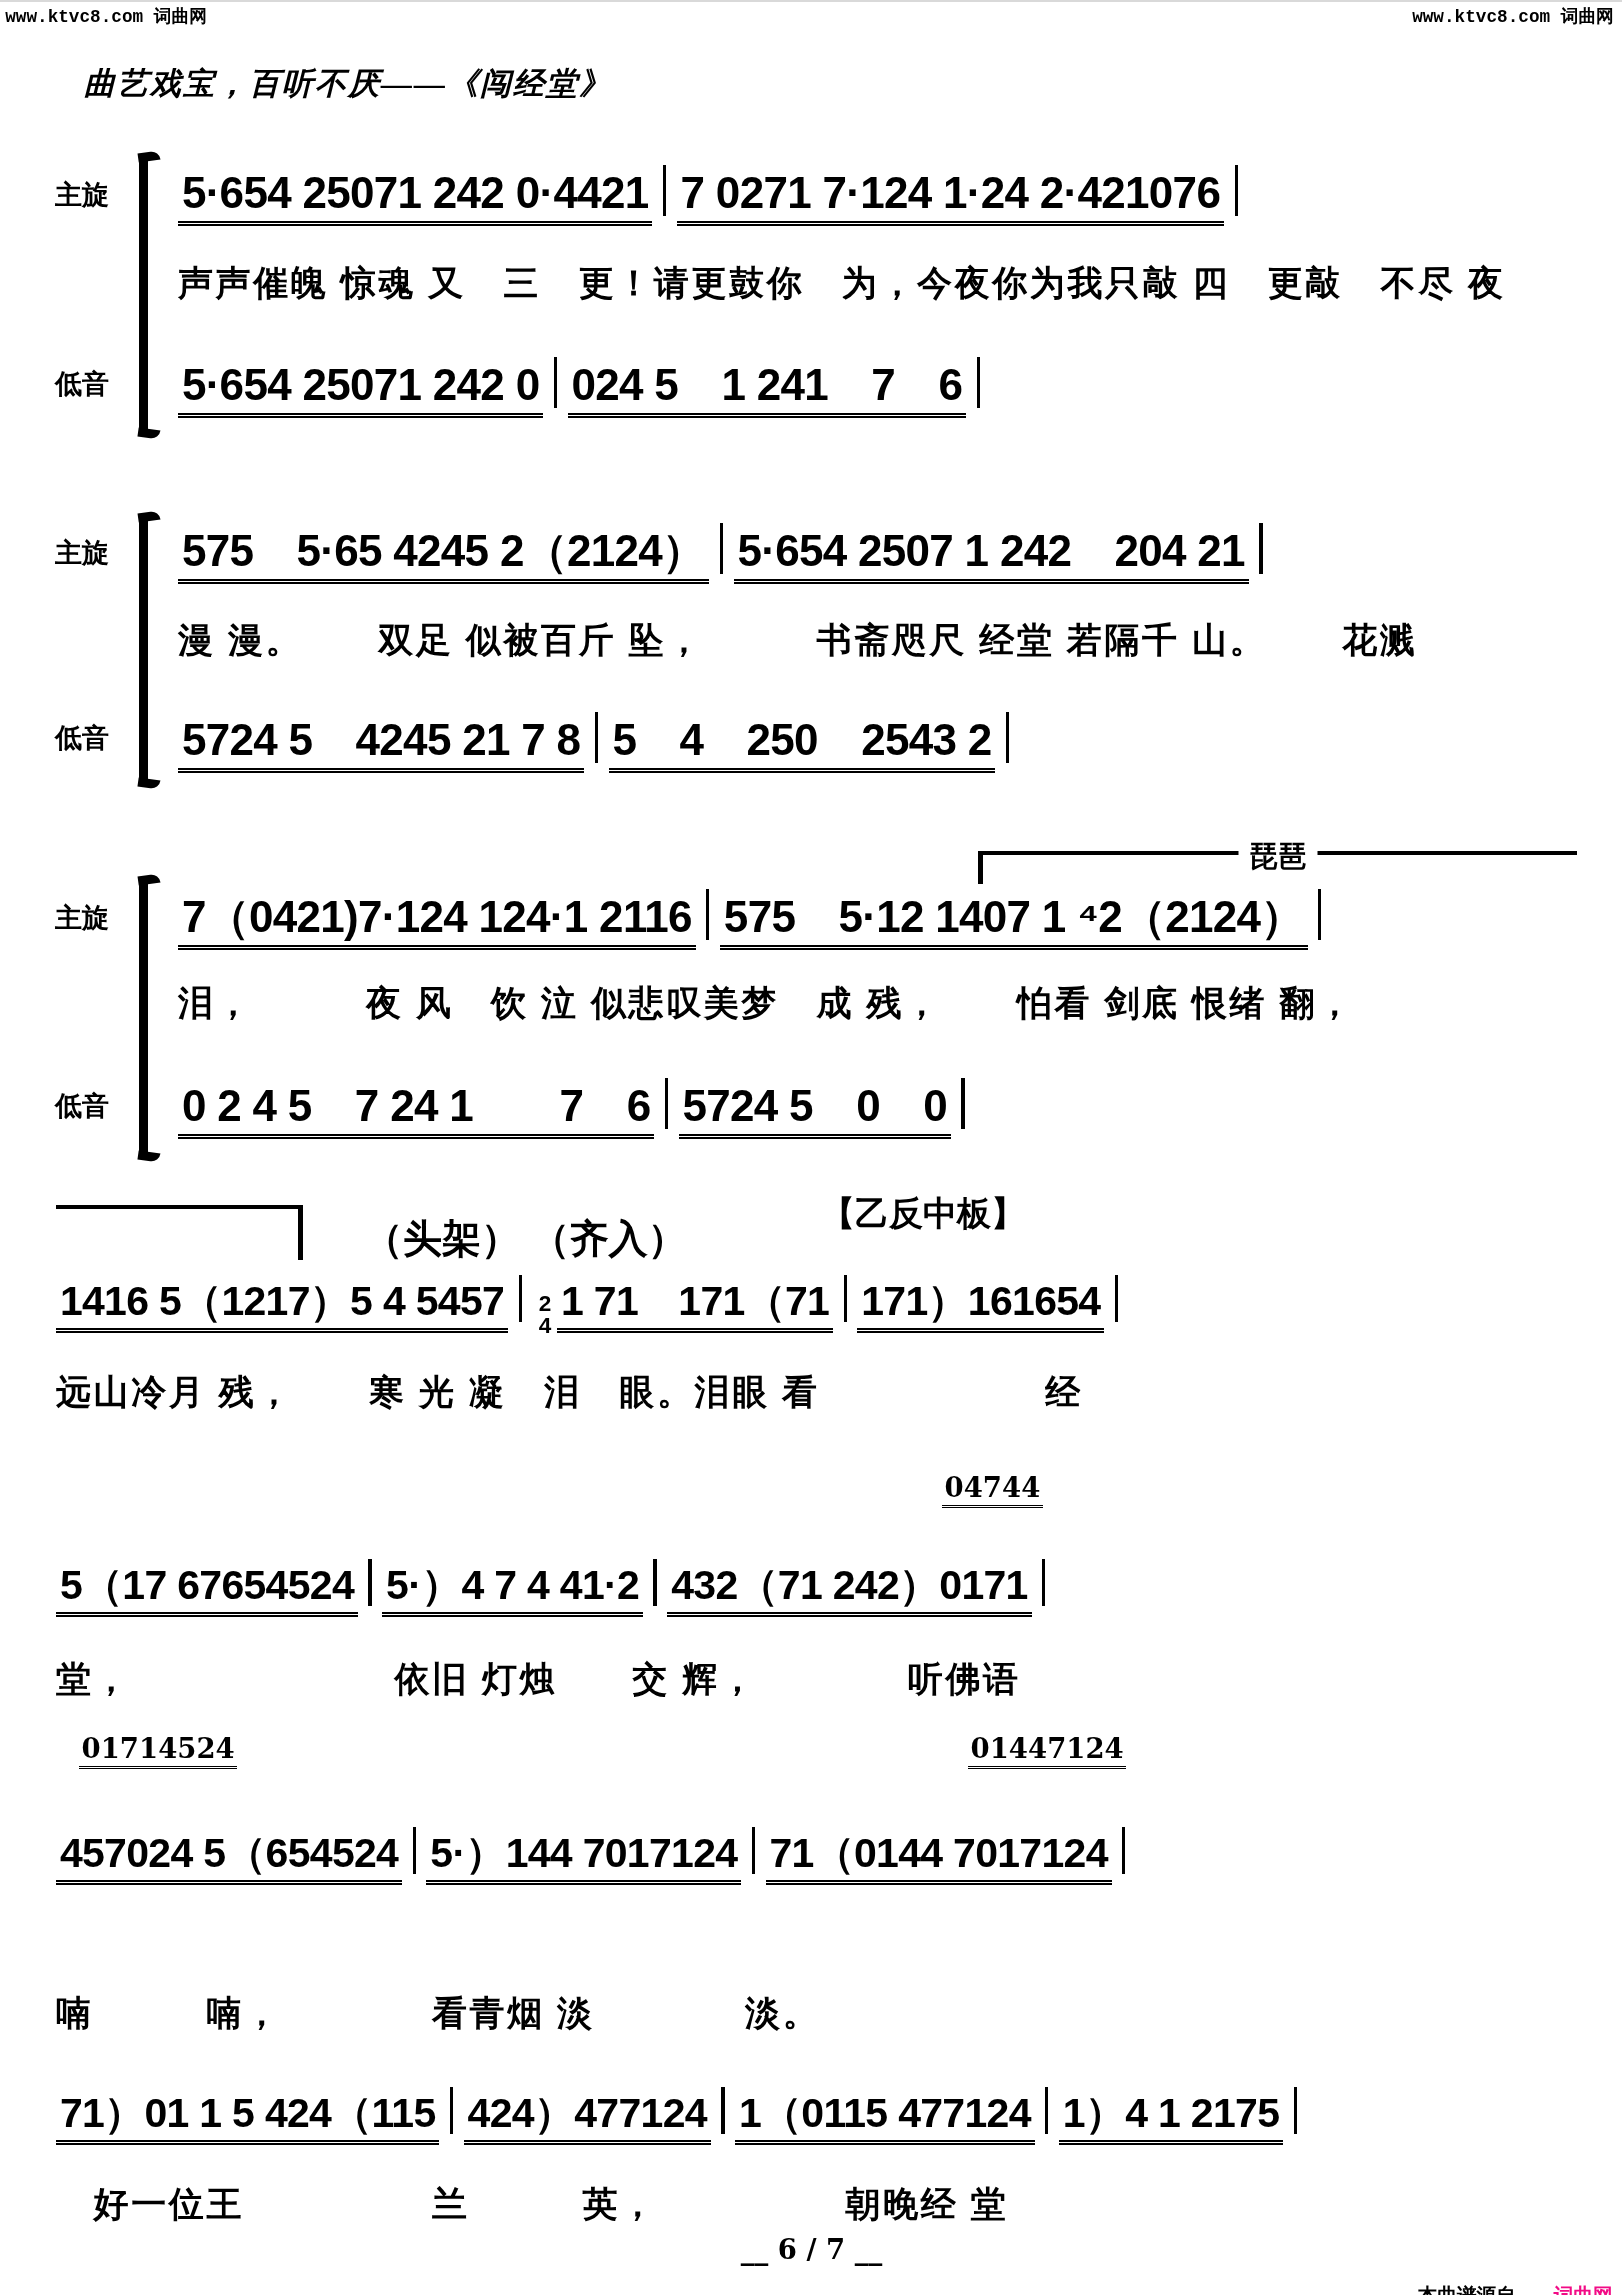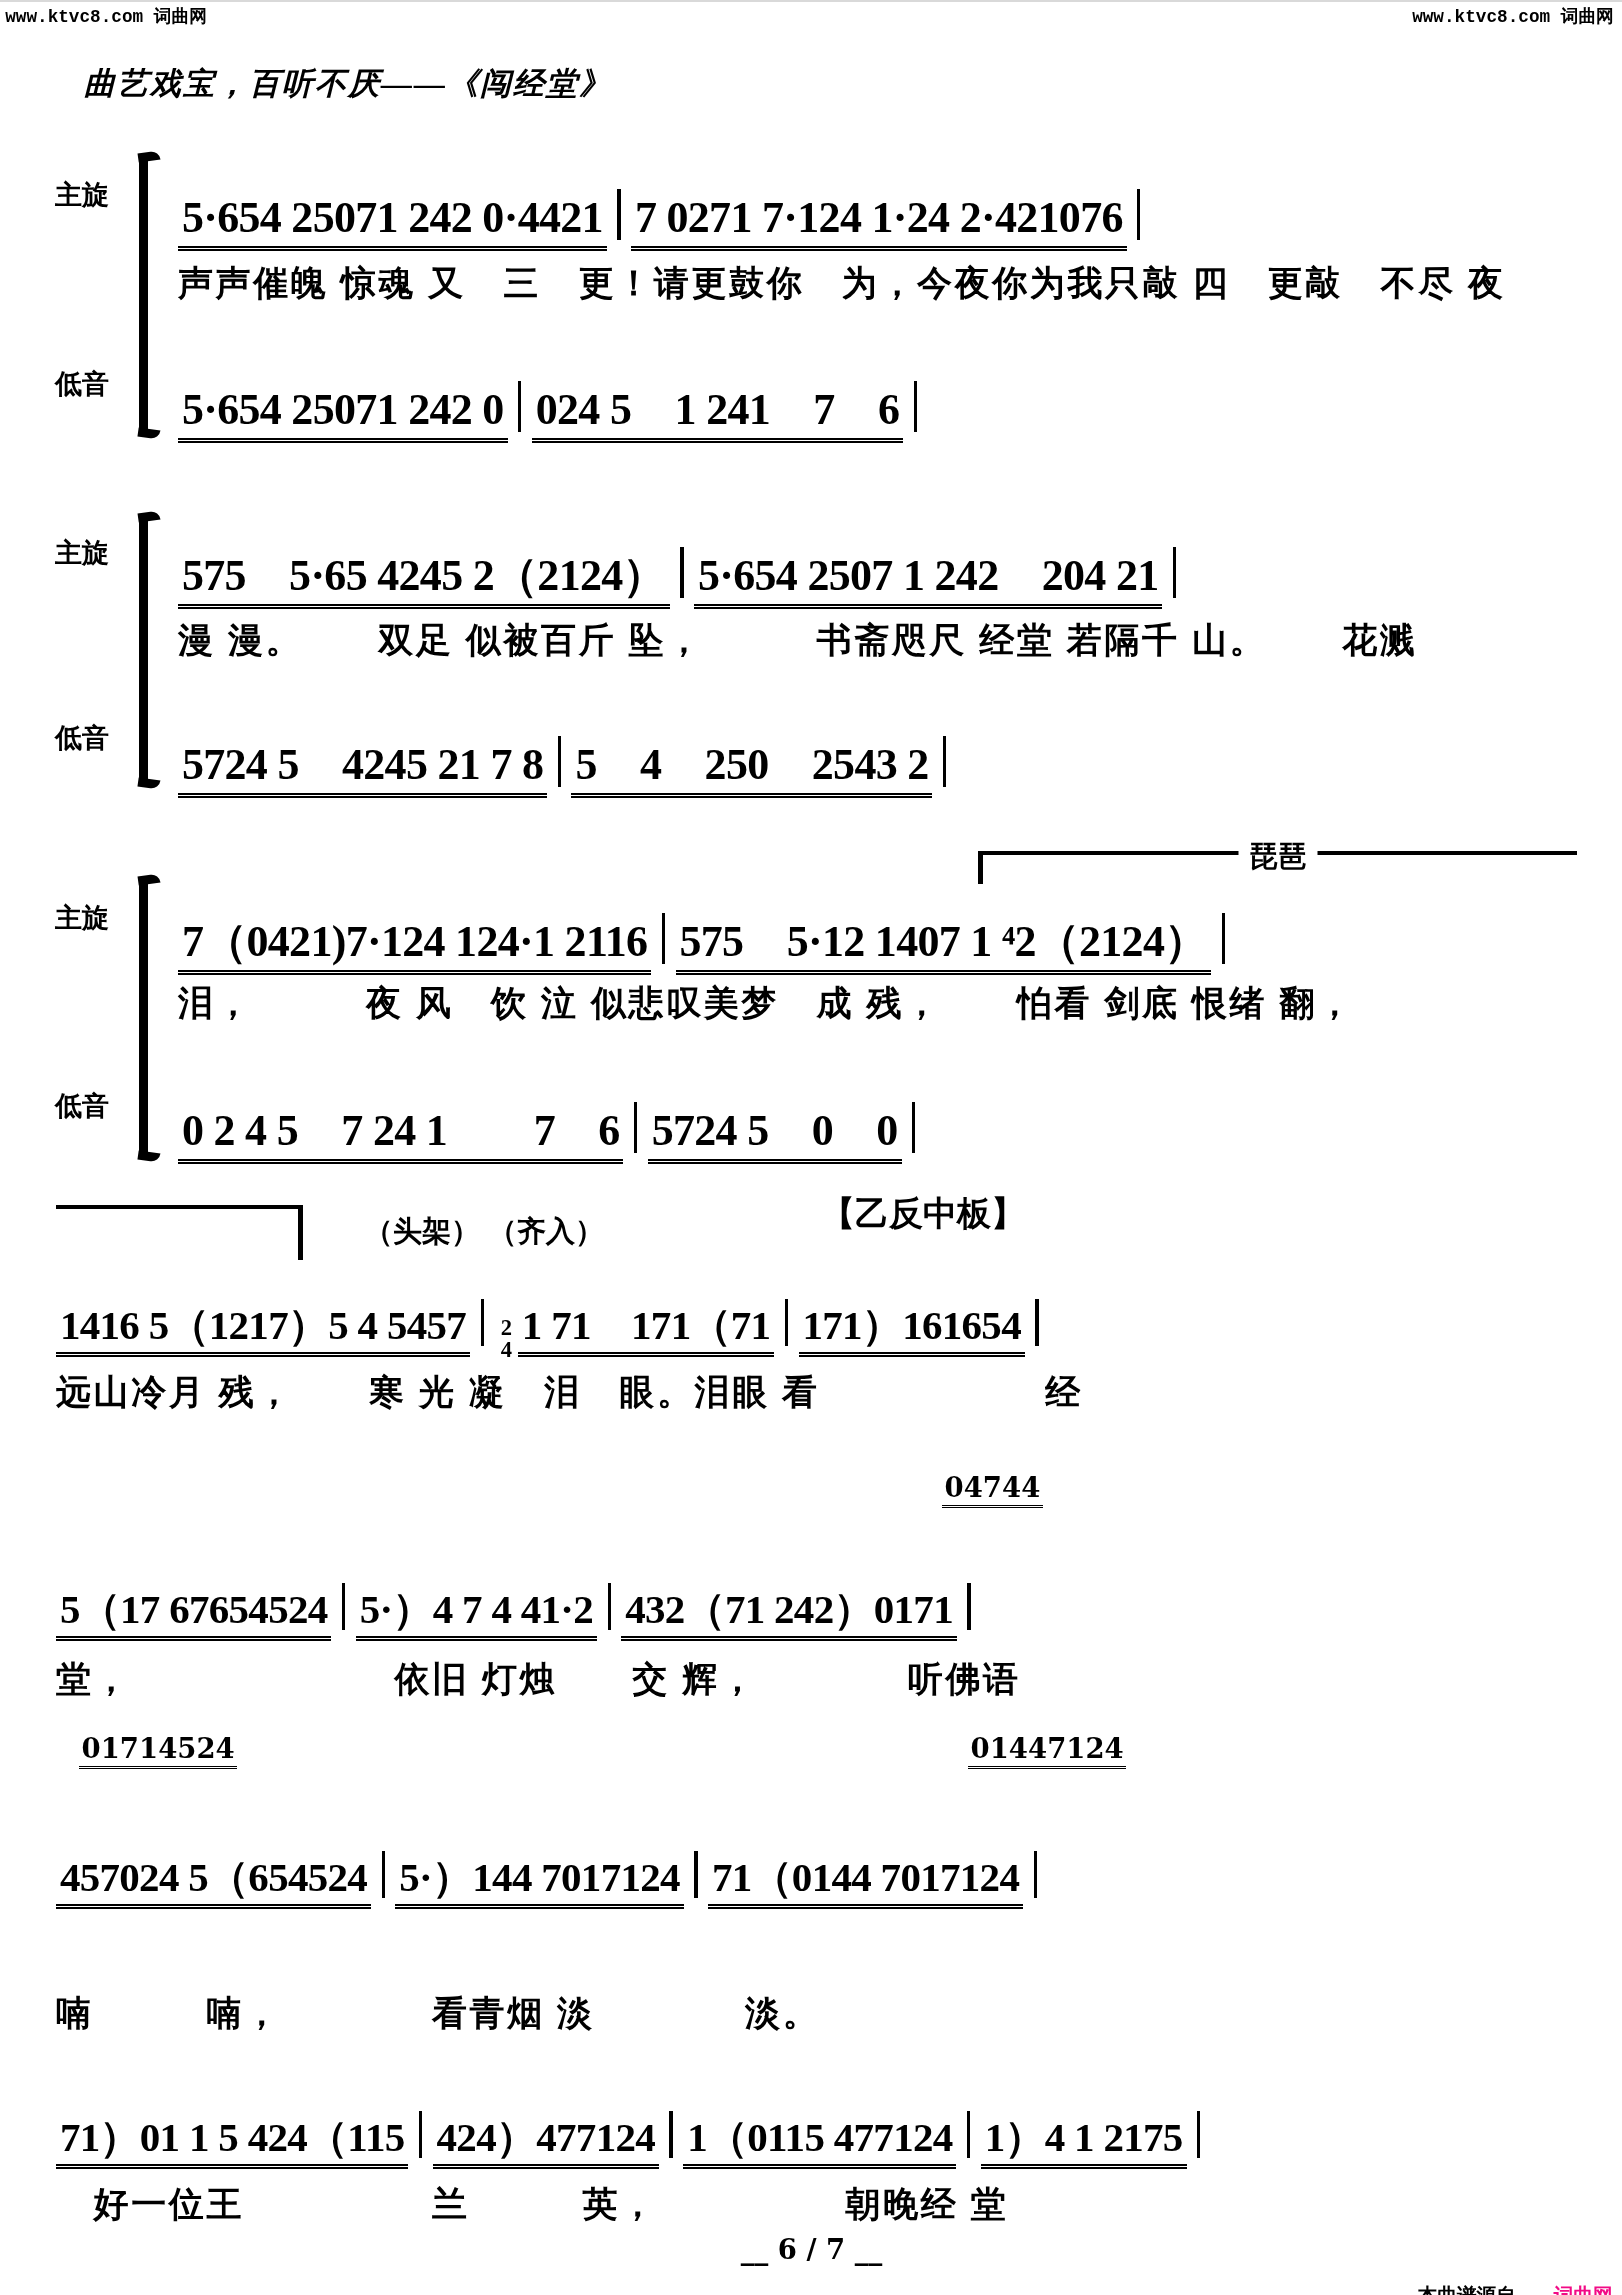"5·654 25071 242 0·4421 7" .music { font-family: Liberation Serif, serif -> Liberation Sans, sans-serif; margin-top: 24px -> none }
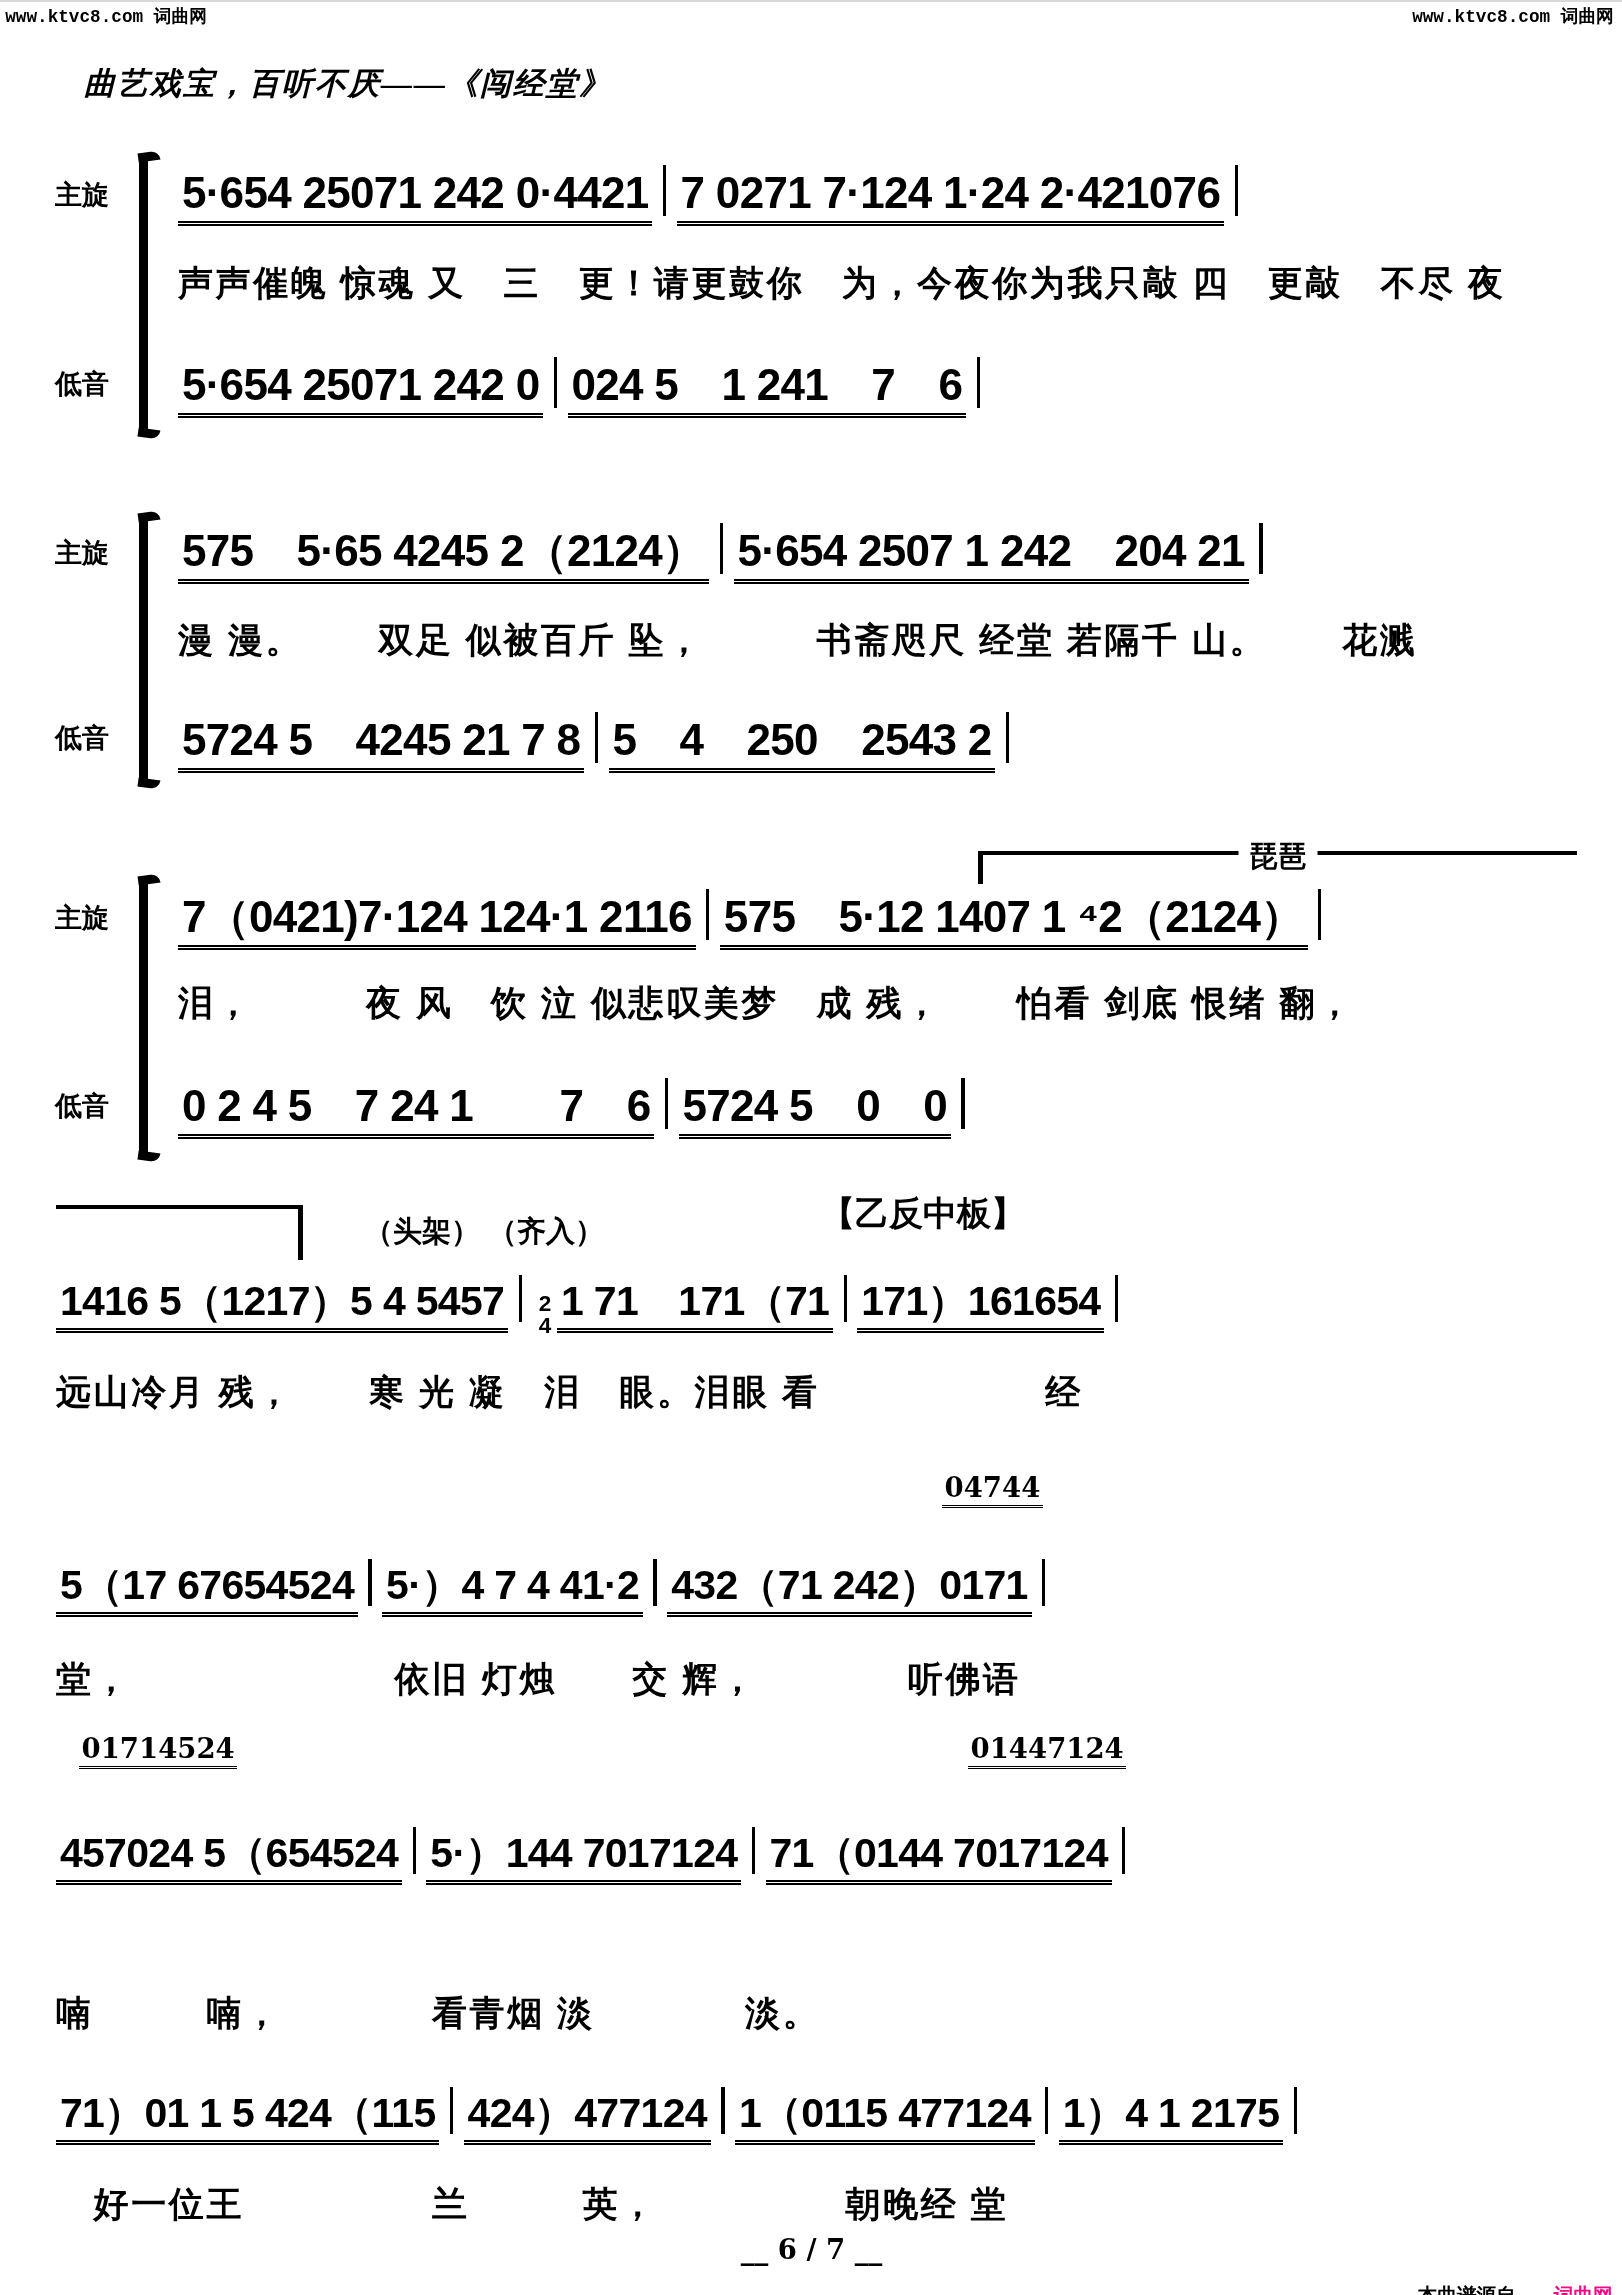"（头架） （齐入）" .stage-note { font-size: 29px -> 39px }
